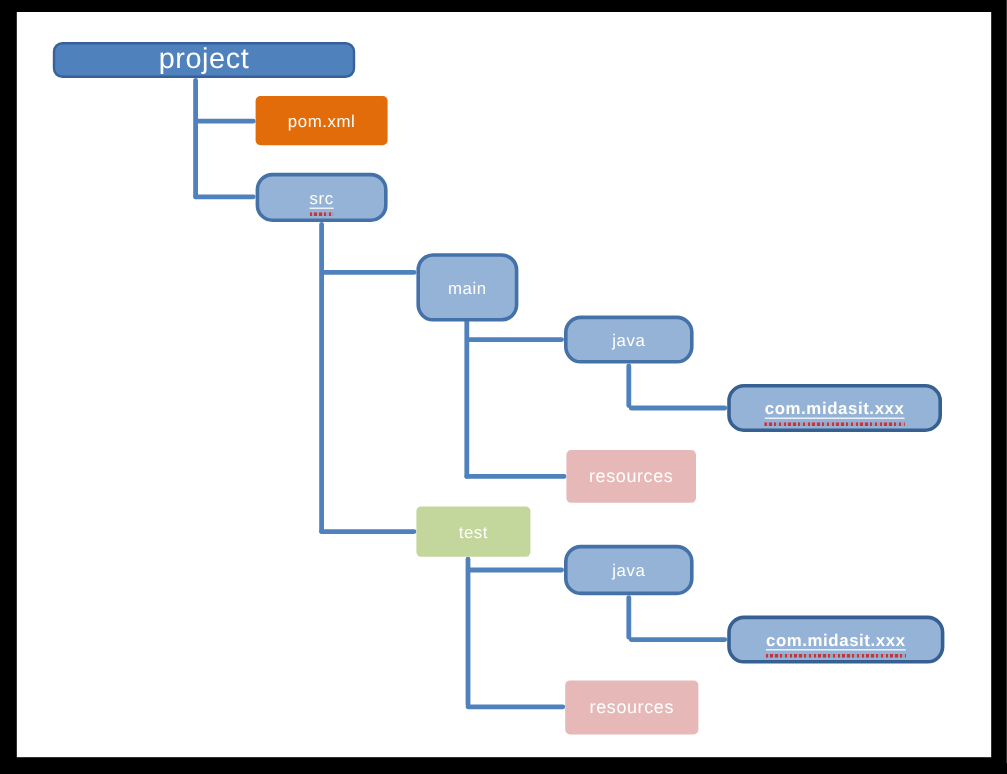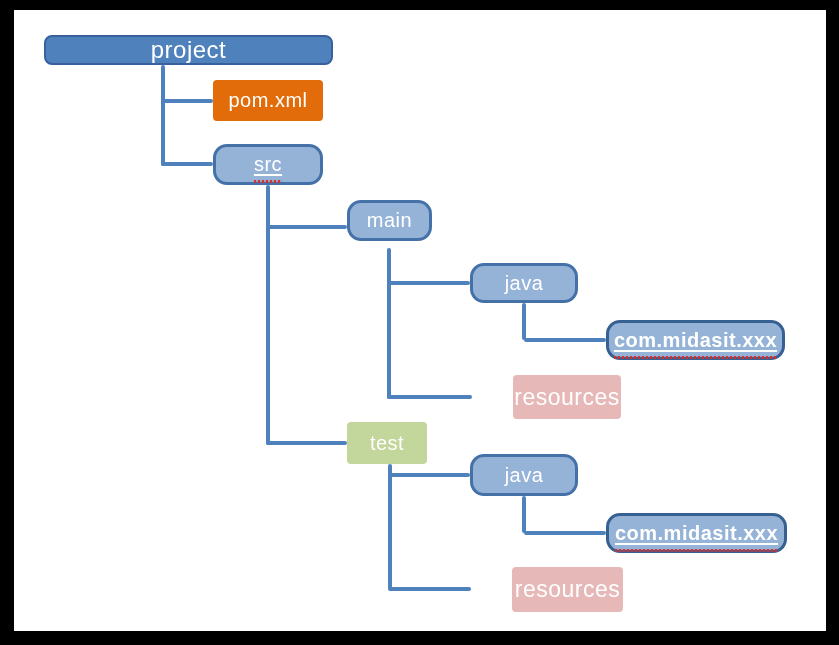"project" div.node { width: 289px -> 252px }
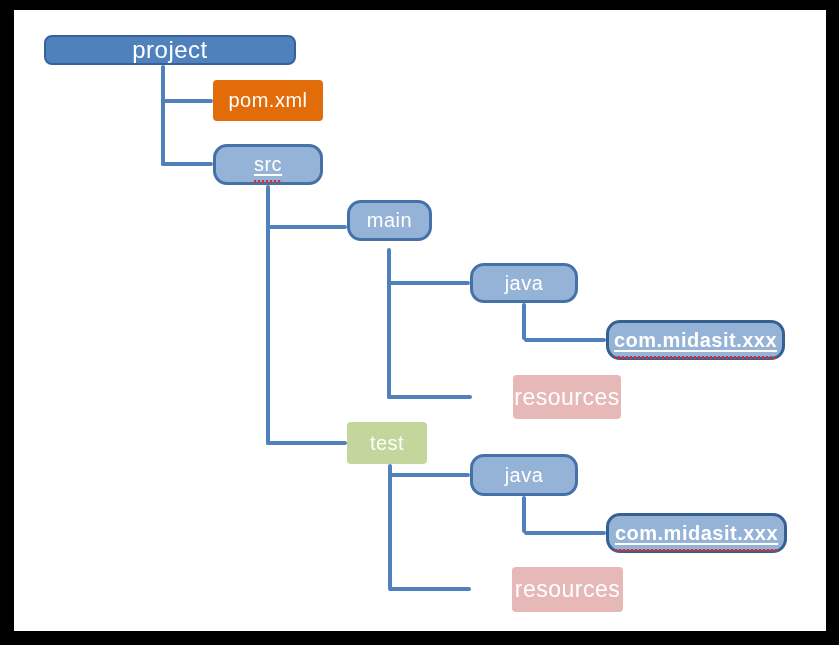"pom.xml" .node { font-size: 20px -> 14px }
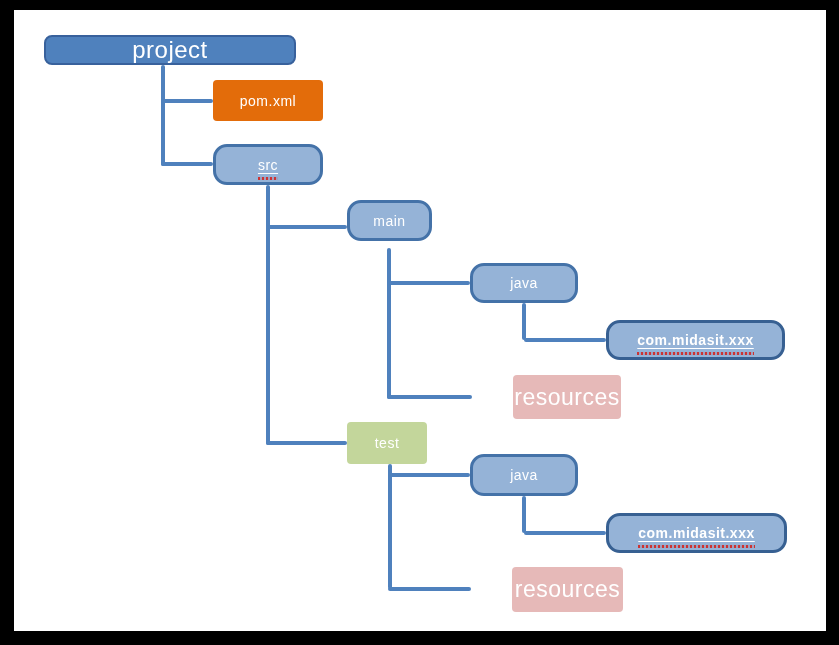"main" div.node { height: 41px -> 57px; top: 190px -> 201px }
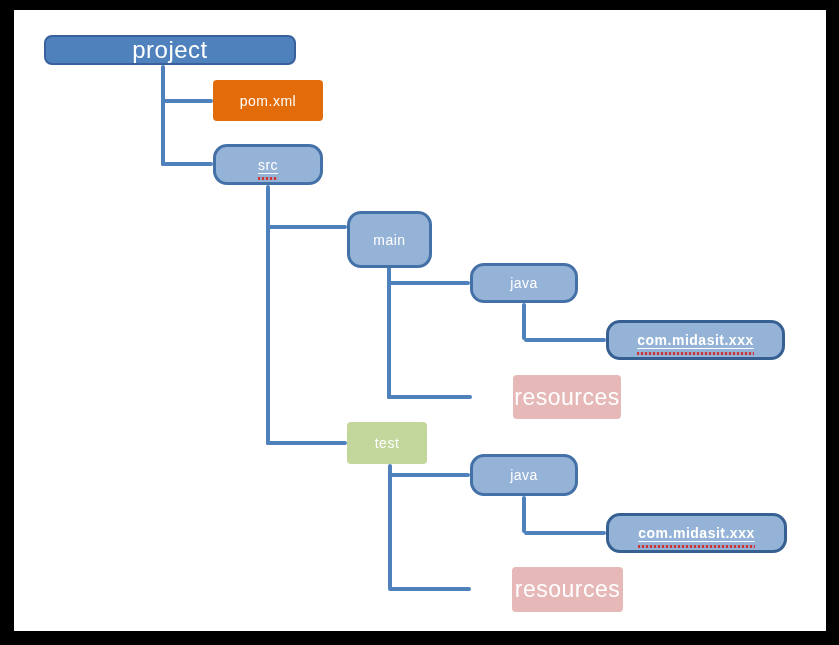"resources" .node-pink { font-size: 23px -> 15px; margin-left: 41px -> none }
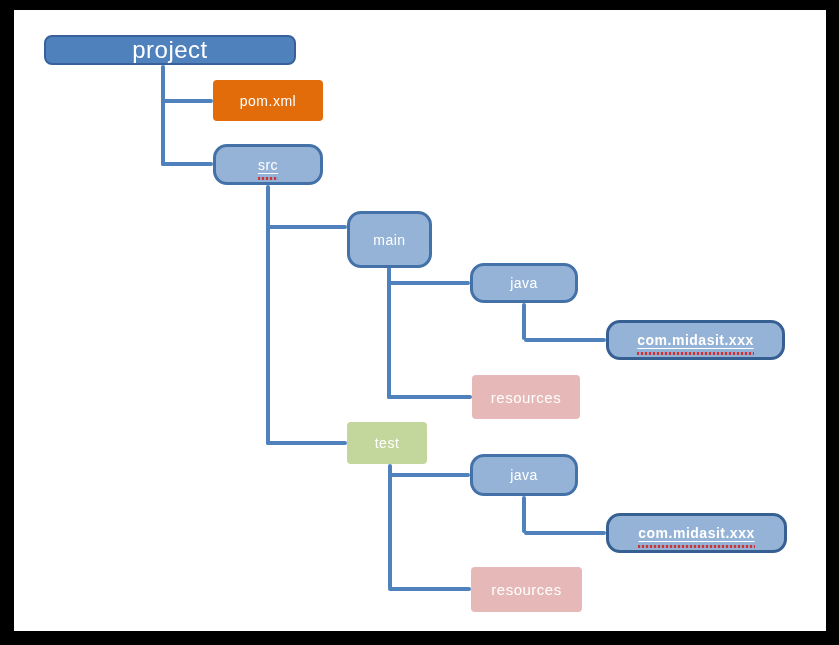"test" div.node { width: 80px -> 95px }
